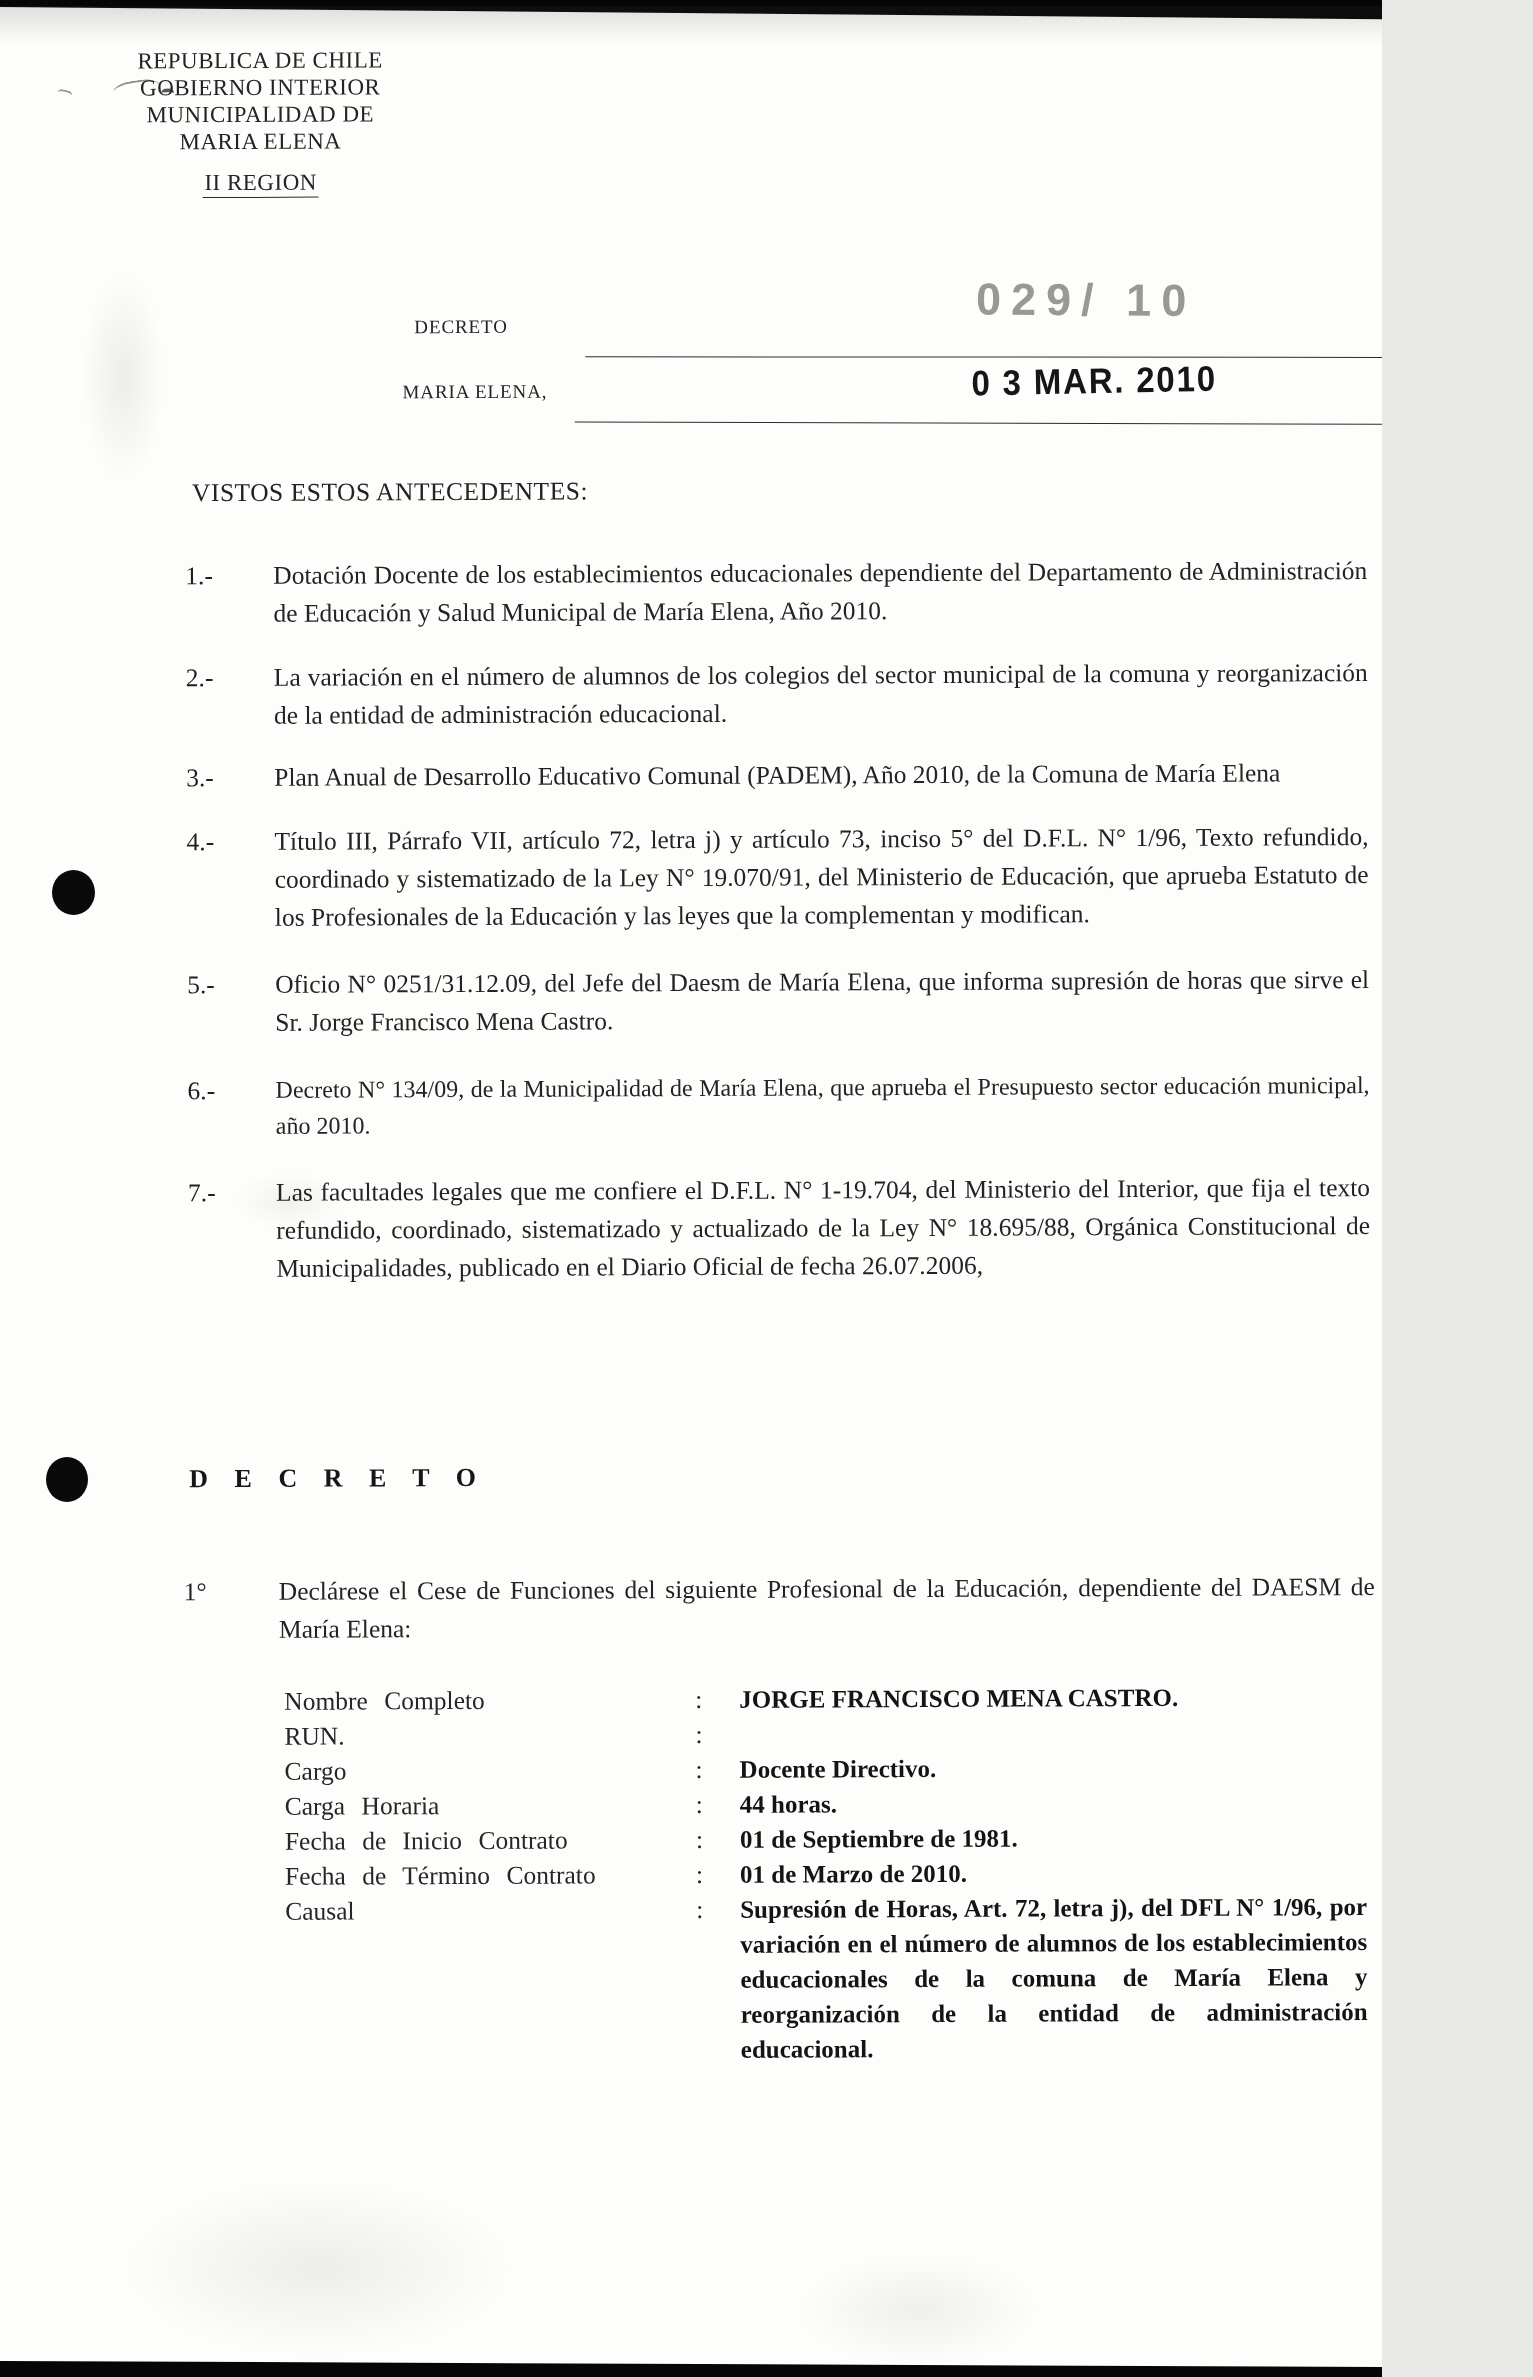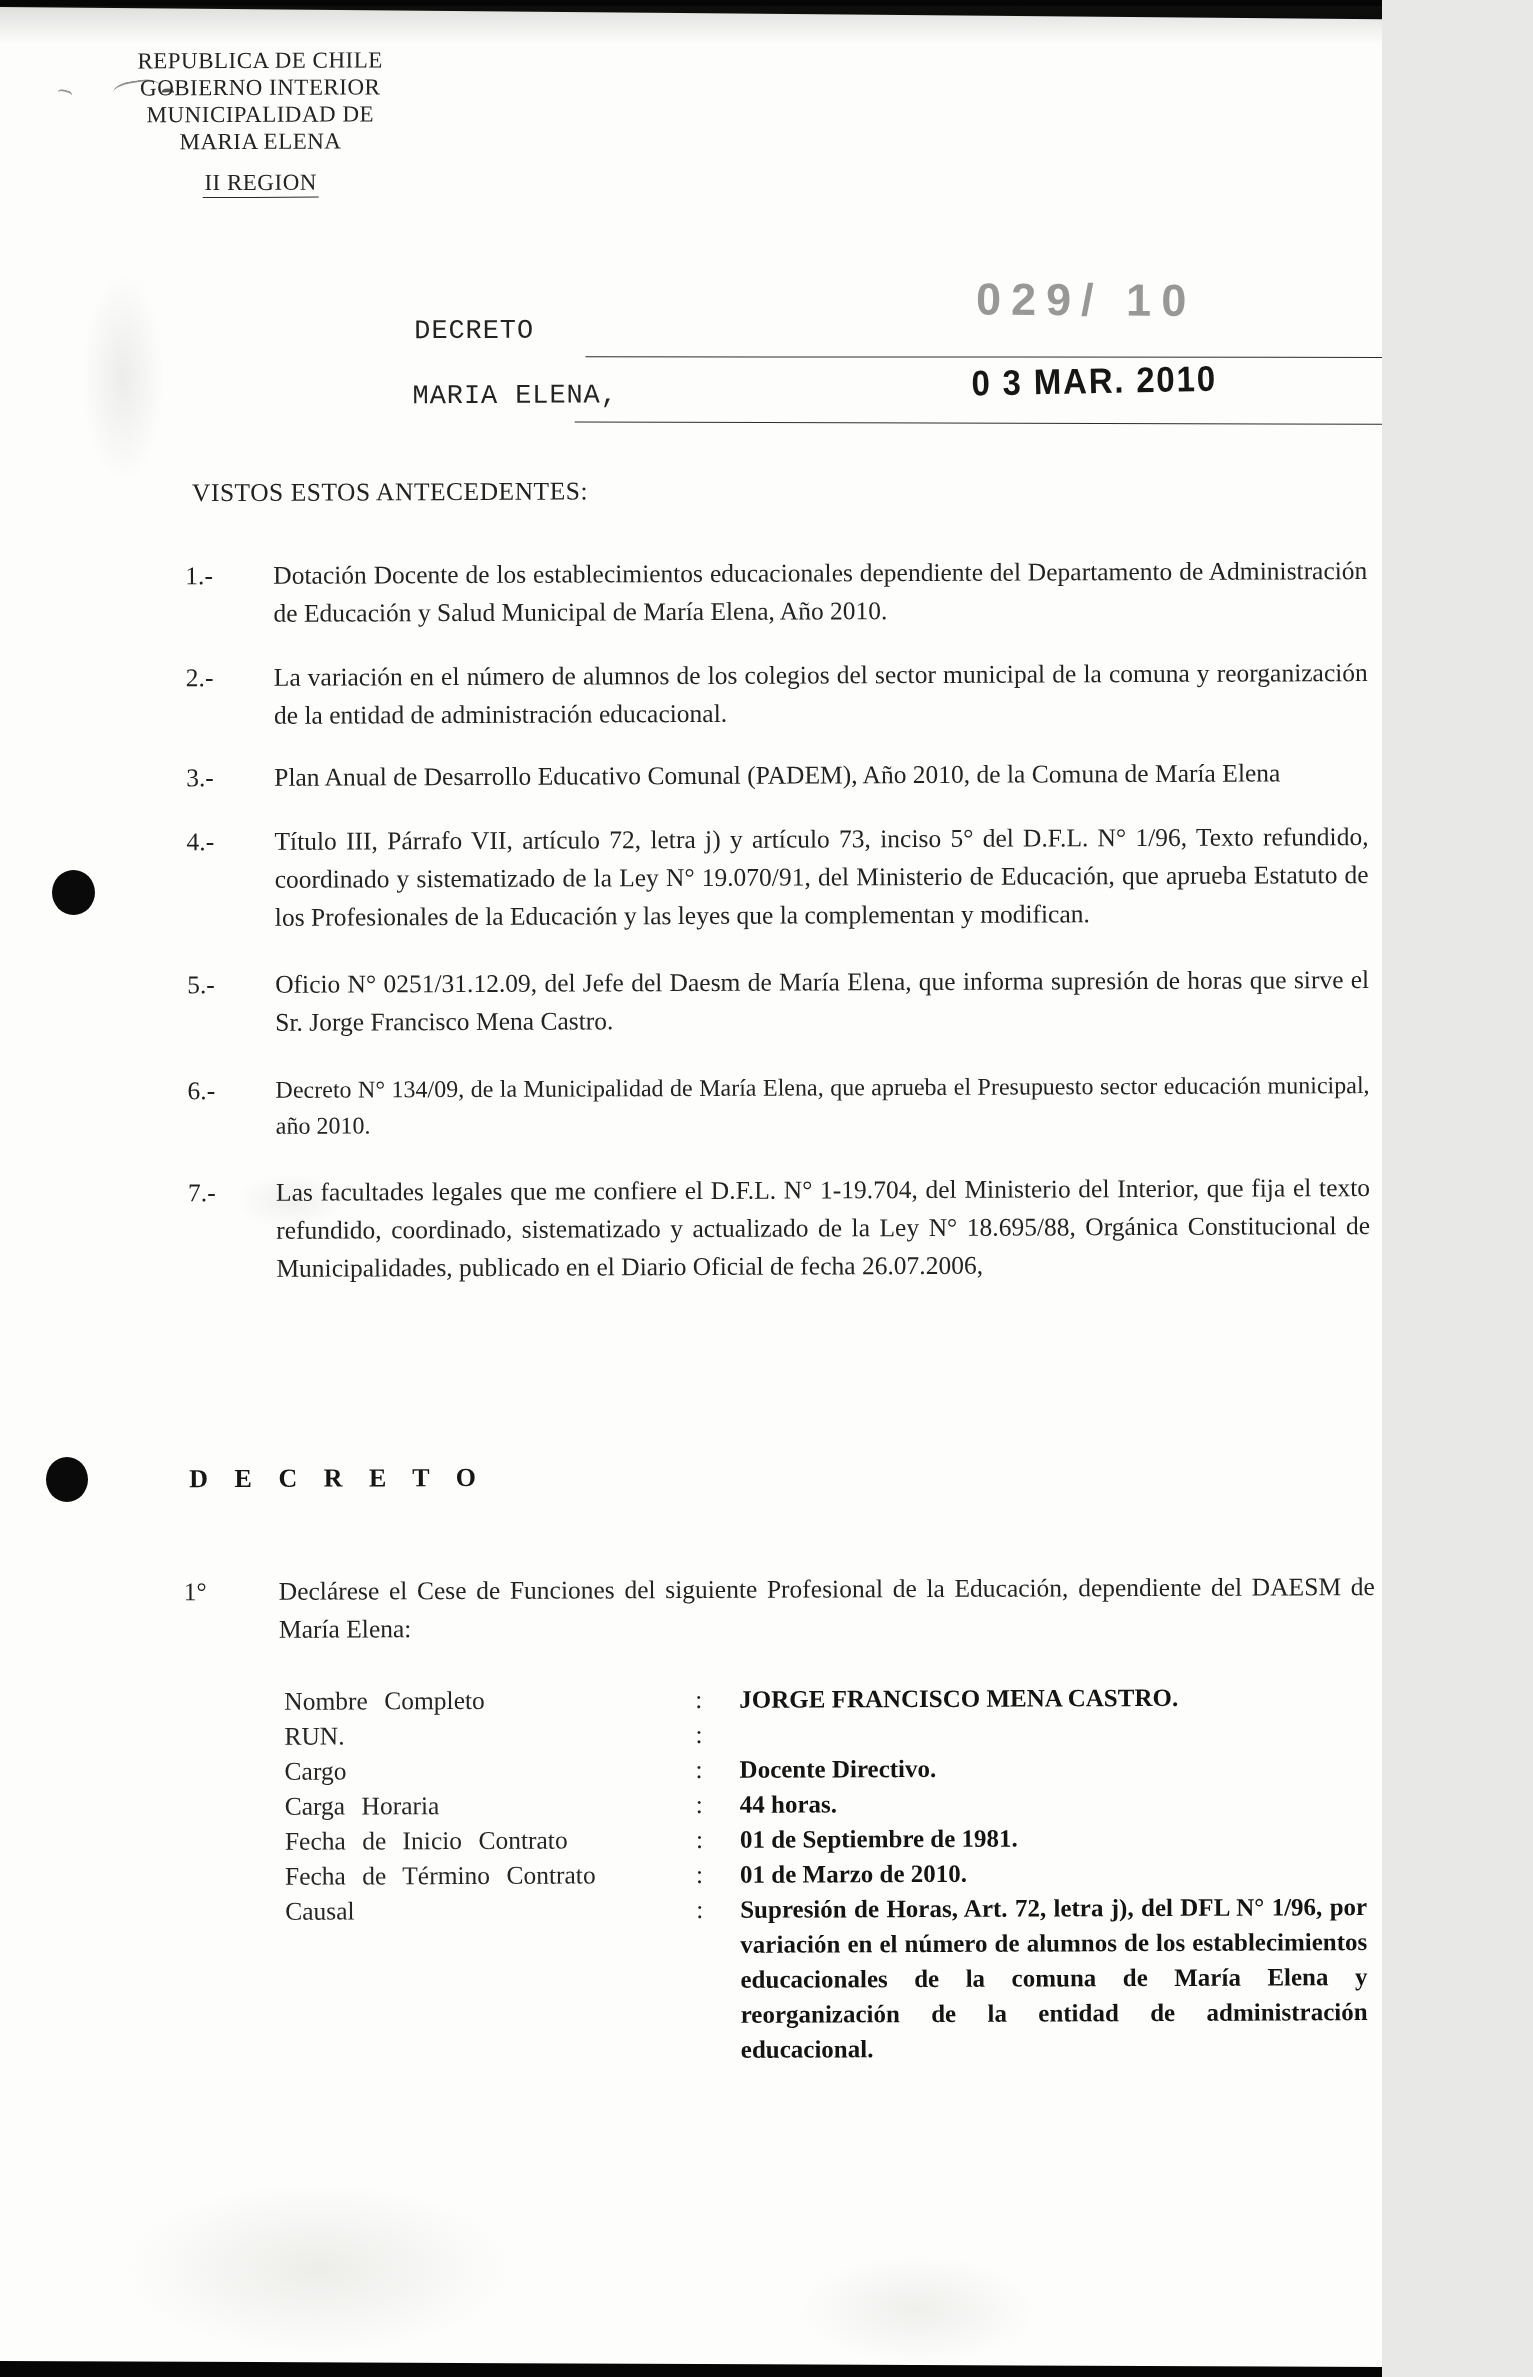"DECRETO" .fld-label { font-family: Liberation Mono, monospace -> none; font-size: 27px -> 19px }
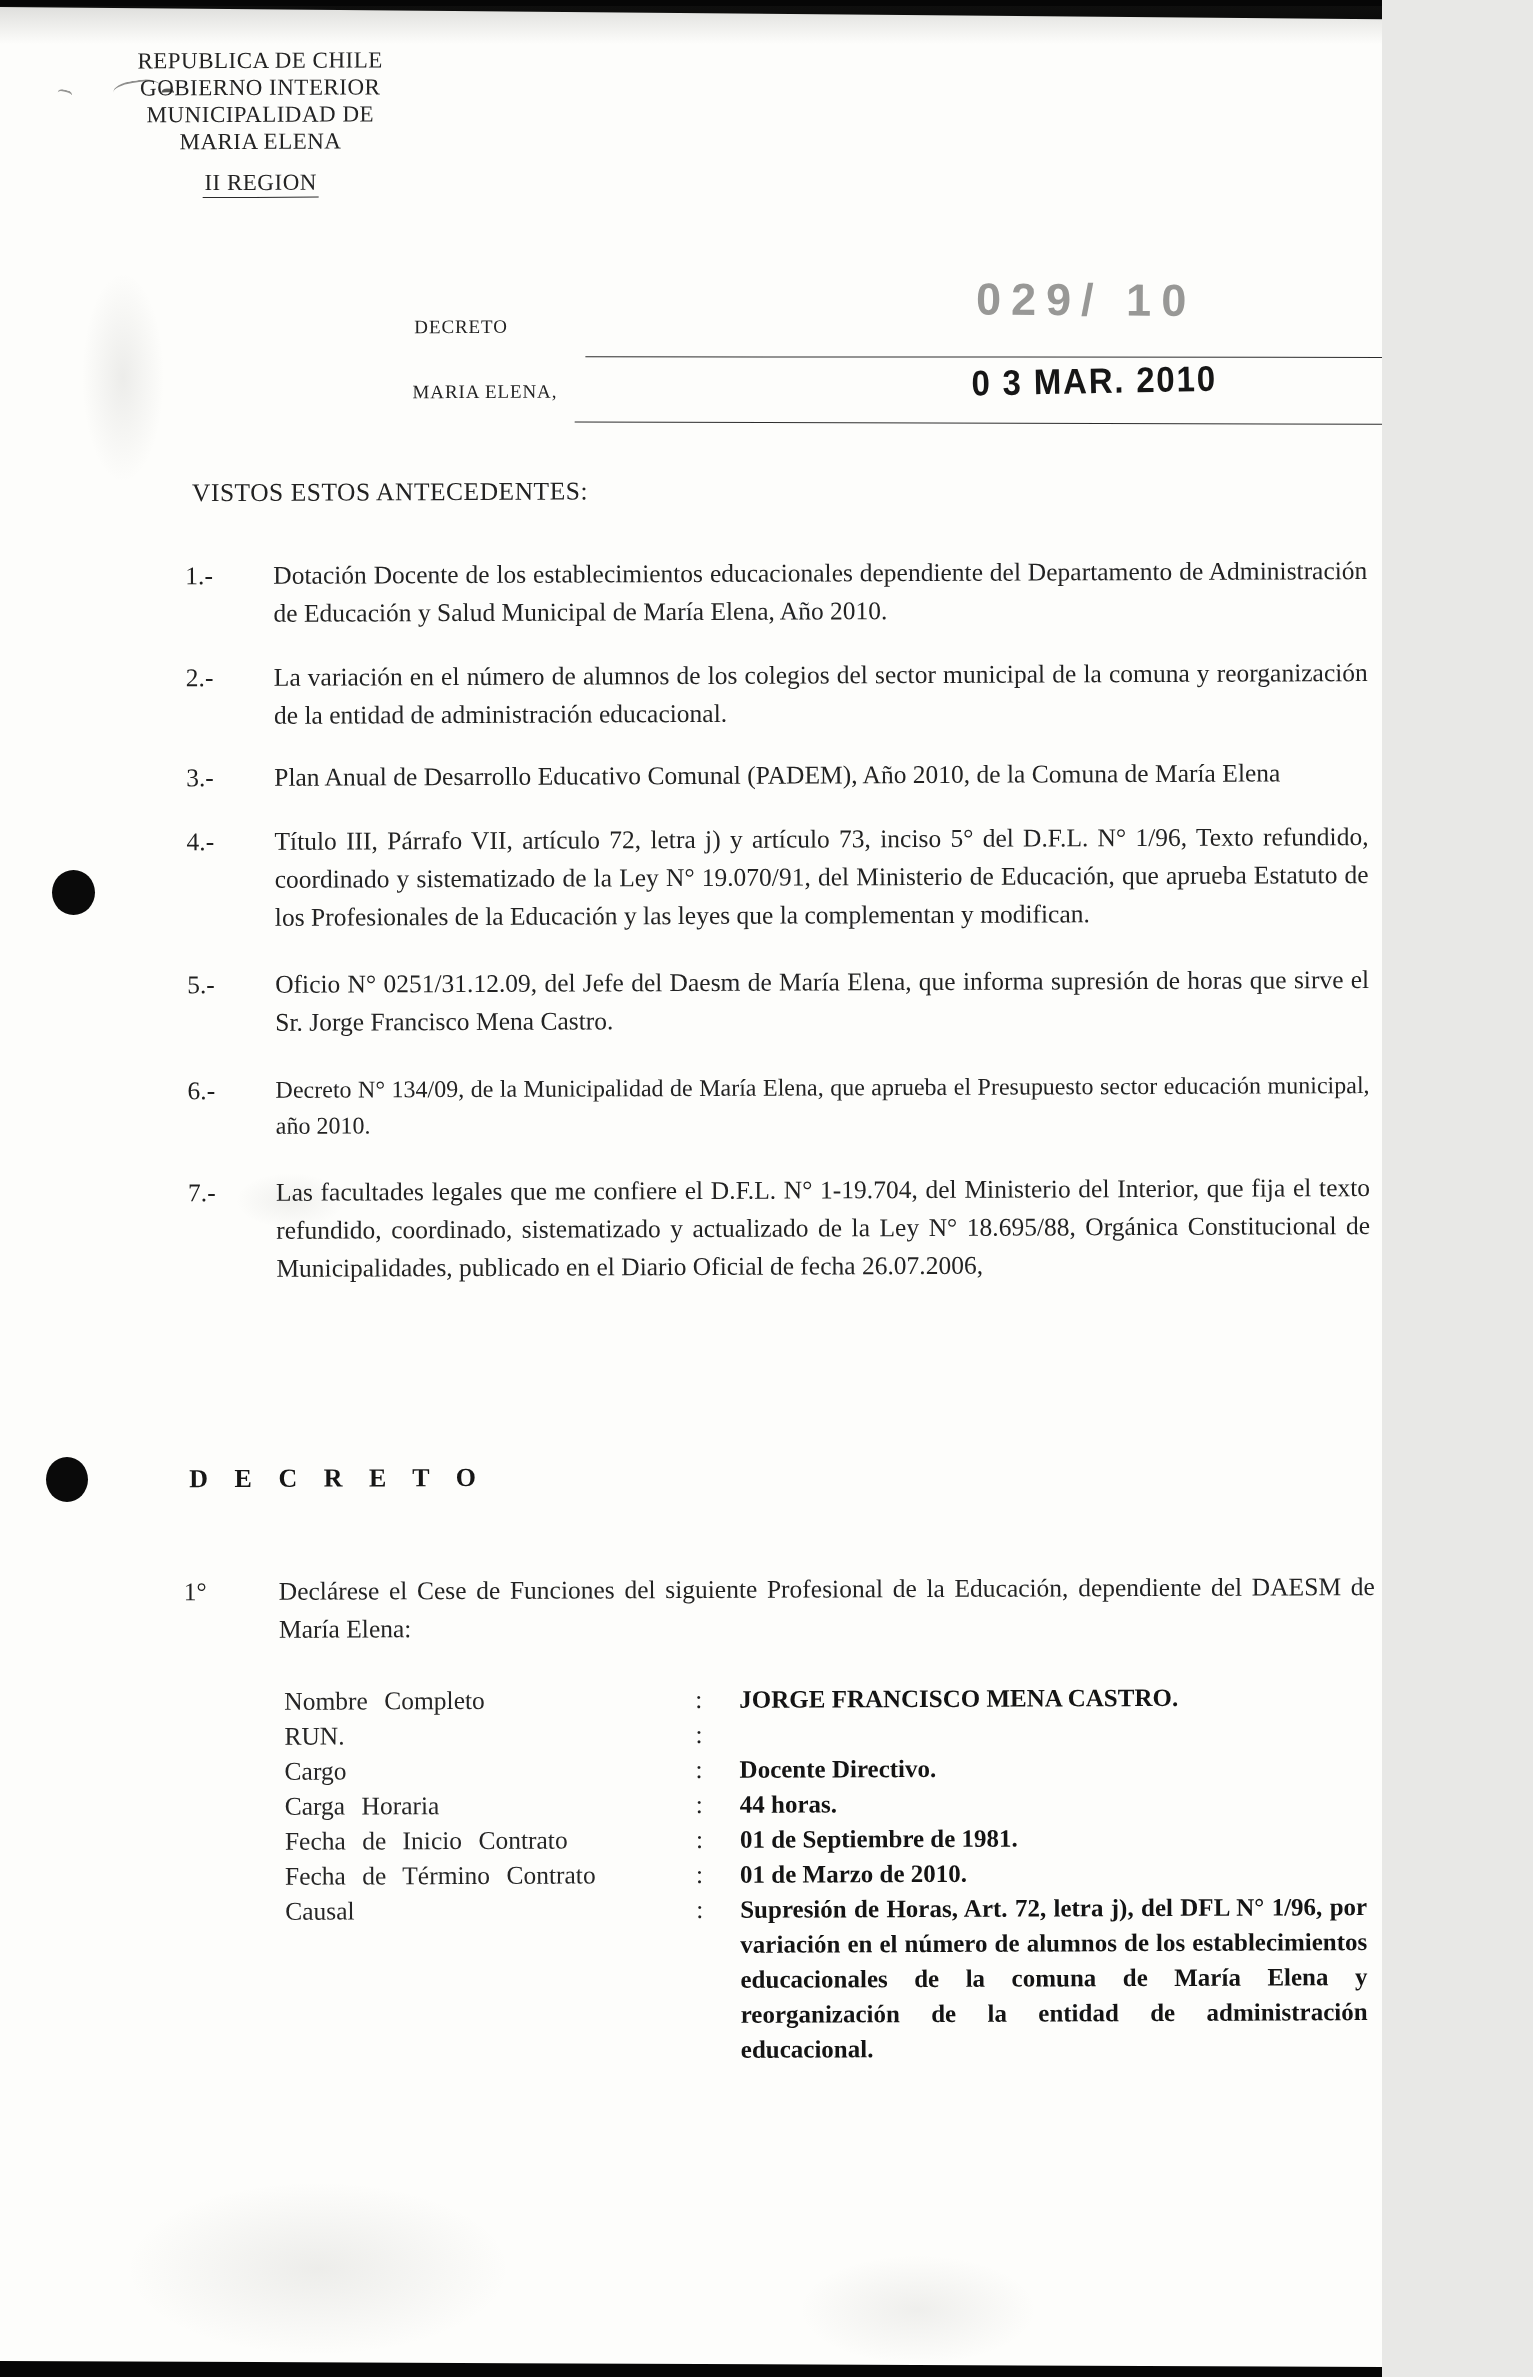"MARIA ELENA," .lbl-maria { left: 416px -> 406px }
